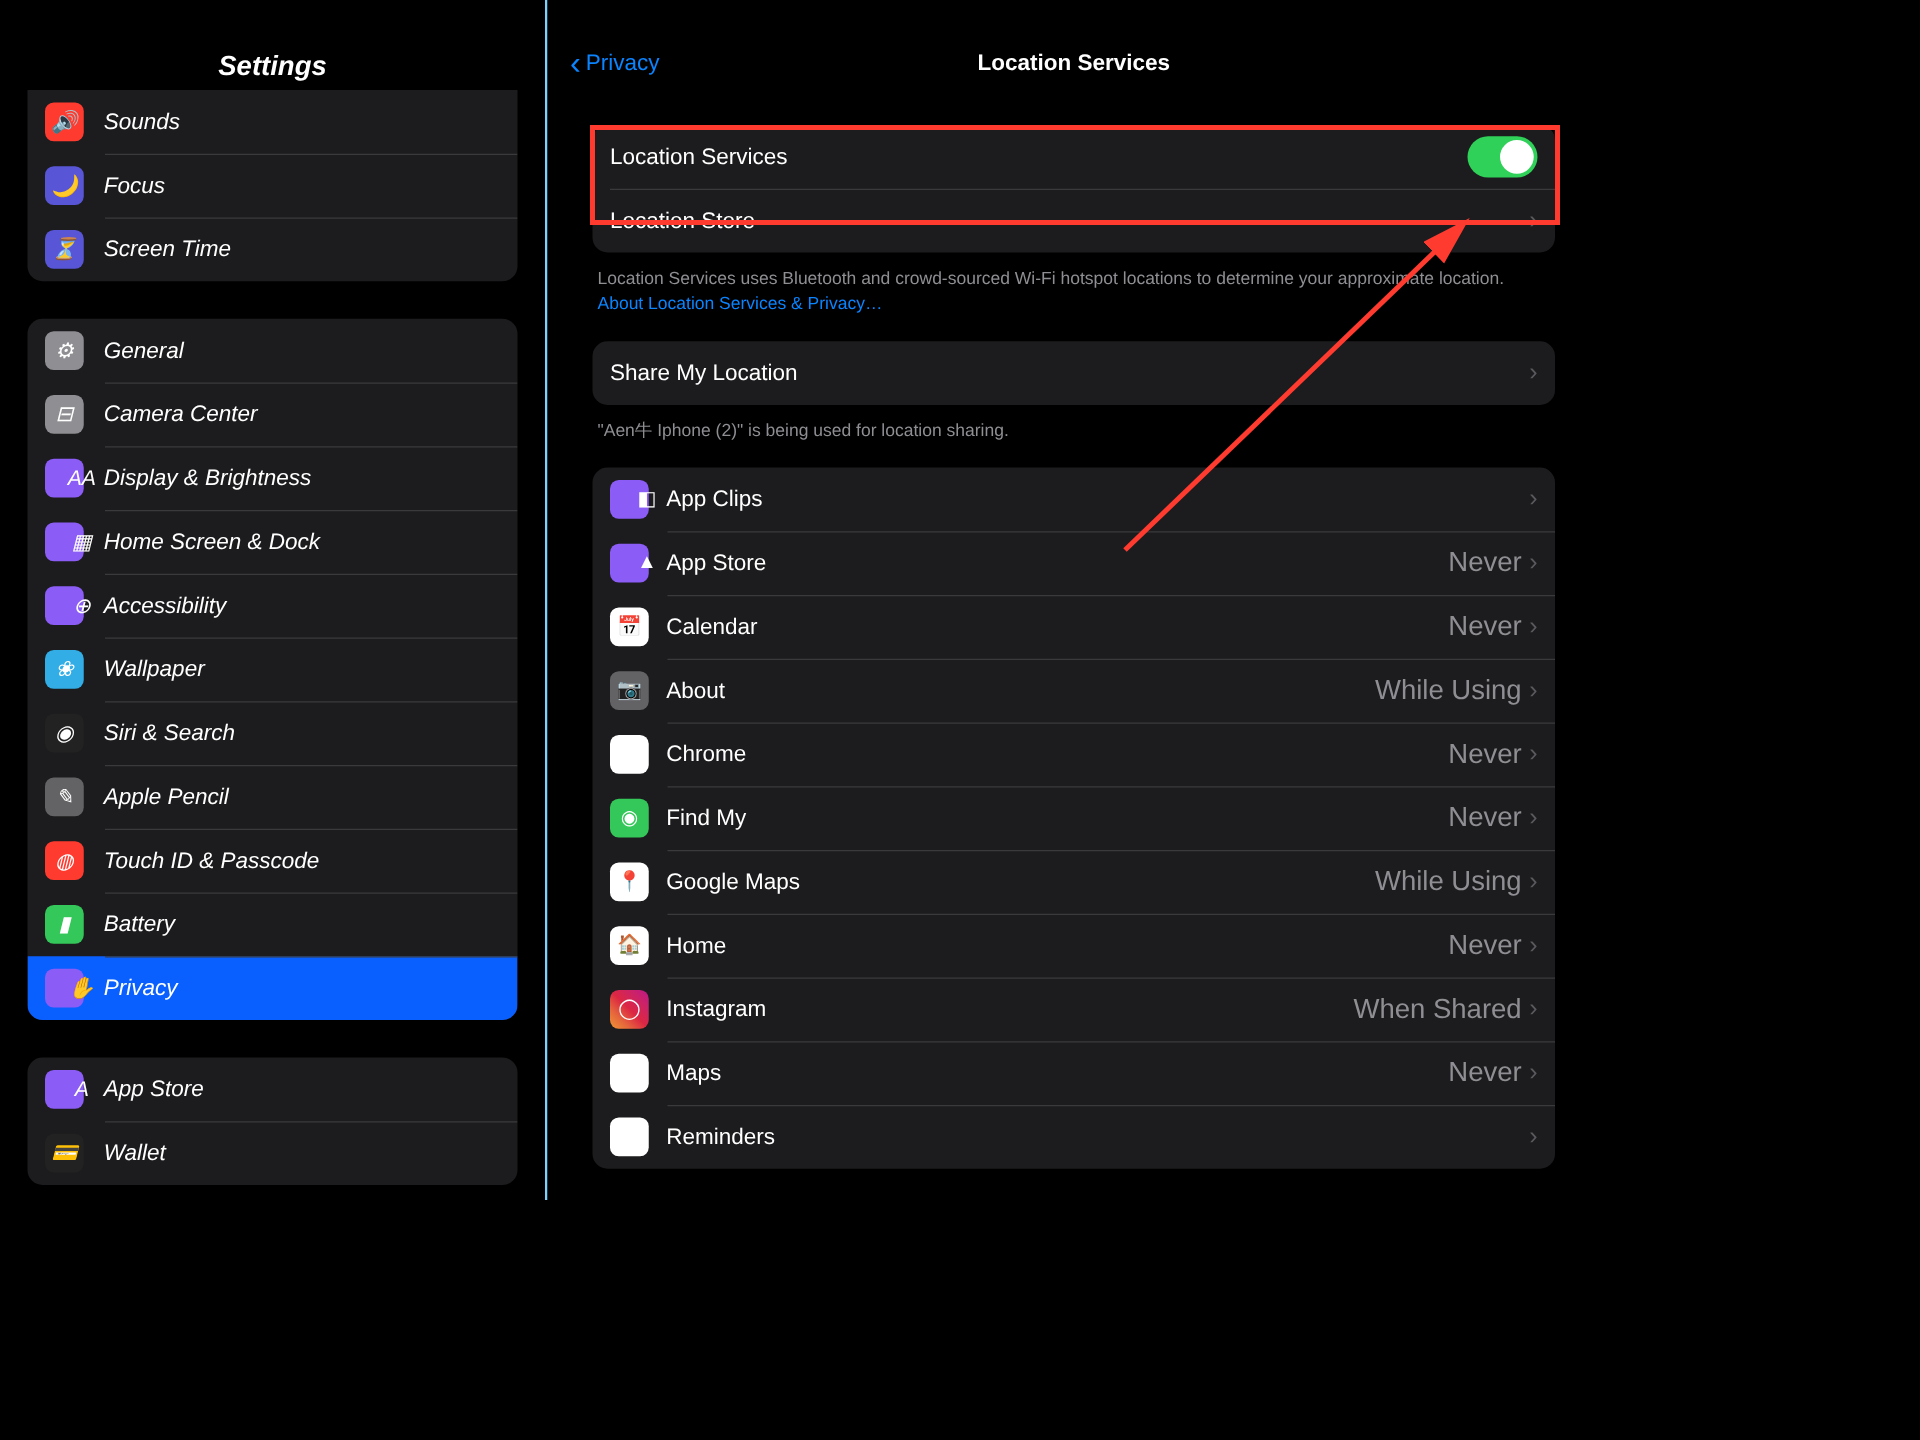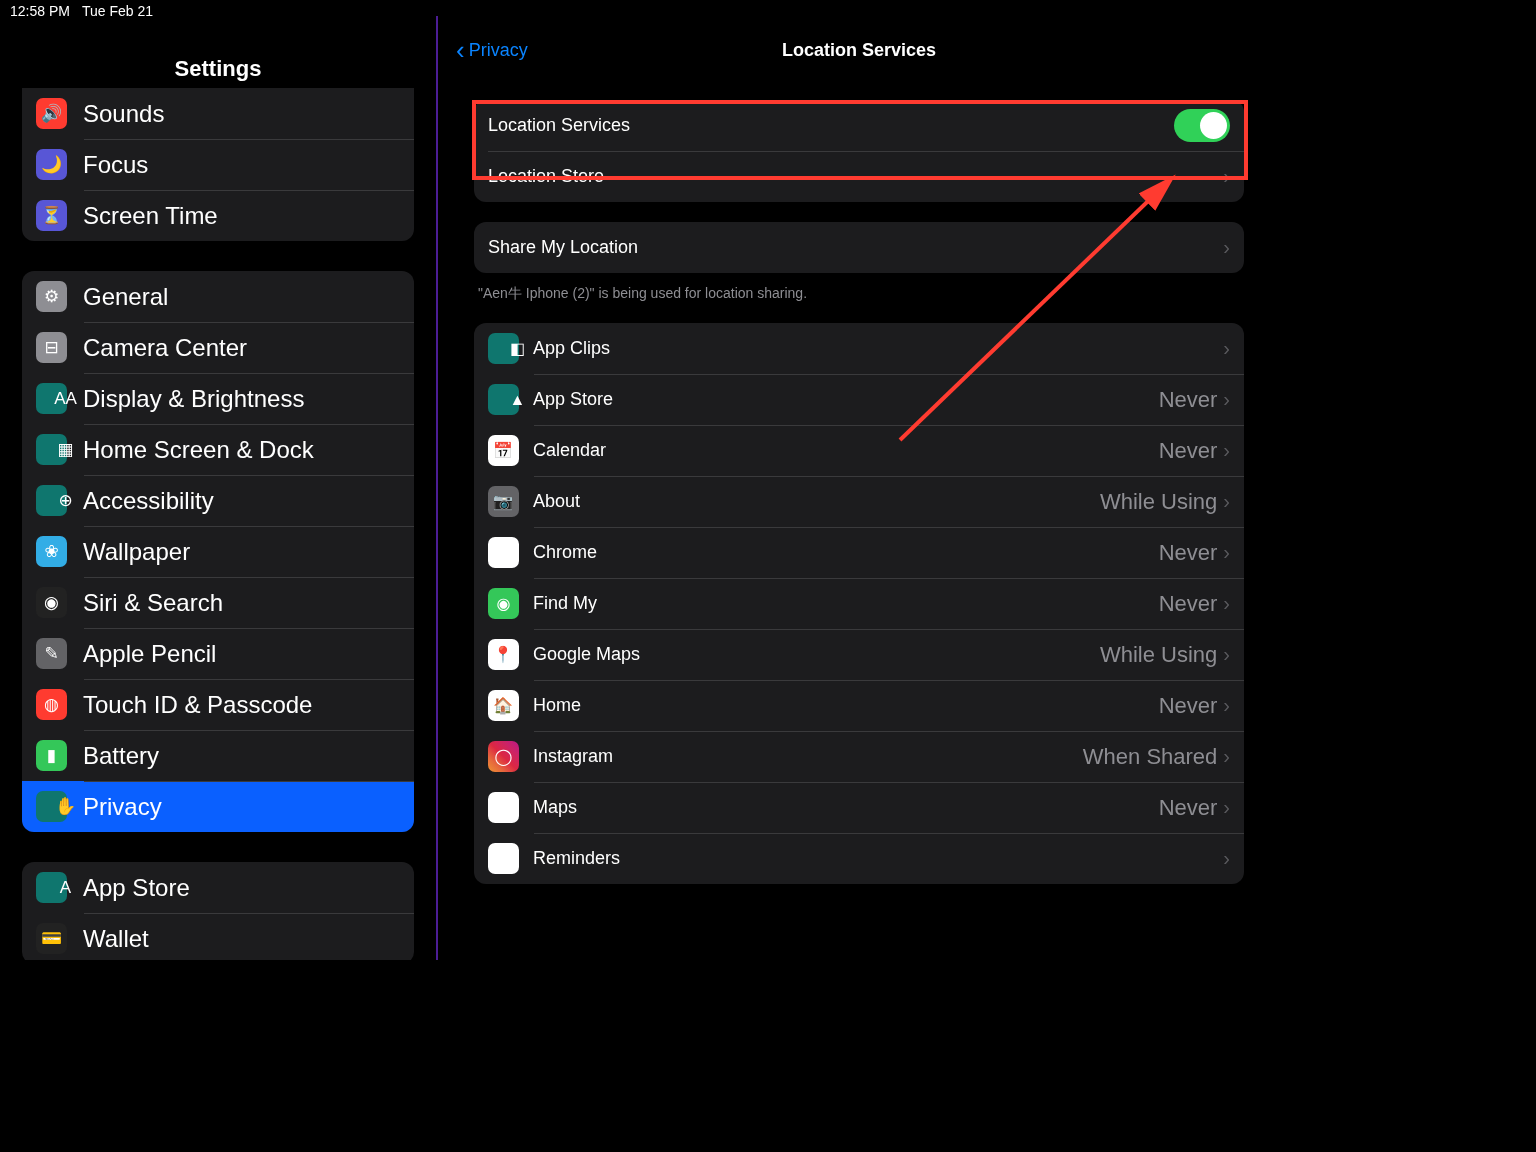"Settings" .sidebar { border-right: 2px solid #4c1d95 -> 2px solid #7dd3fc; font-style: none -> italic; top: 16px -> 0 }
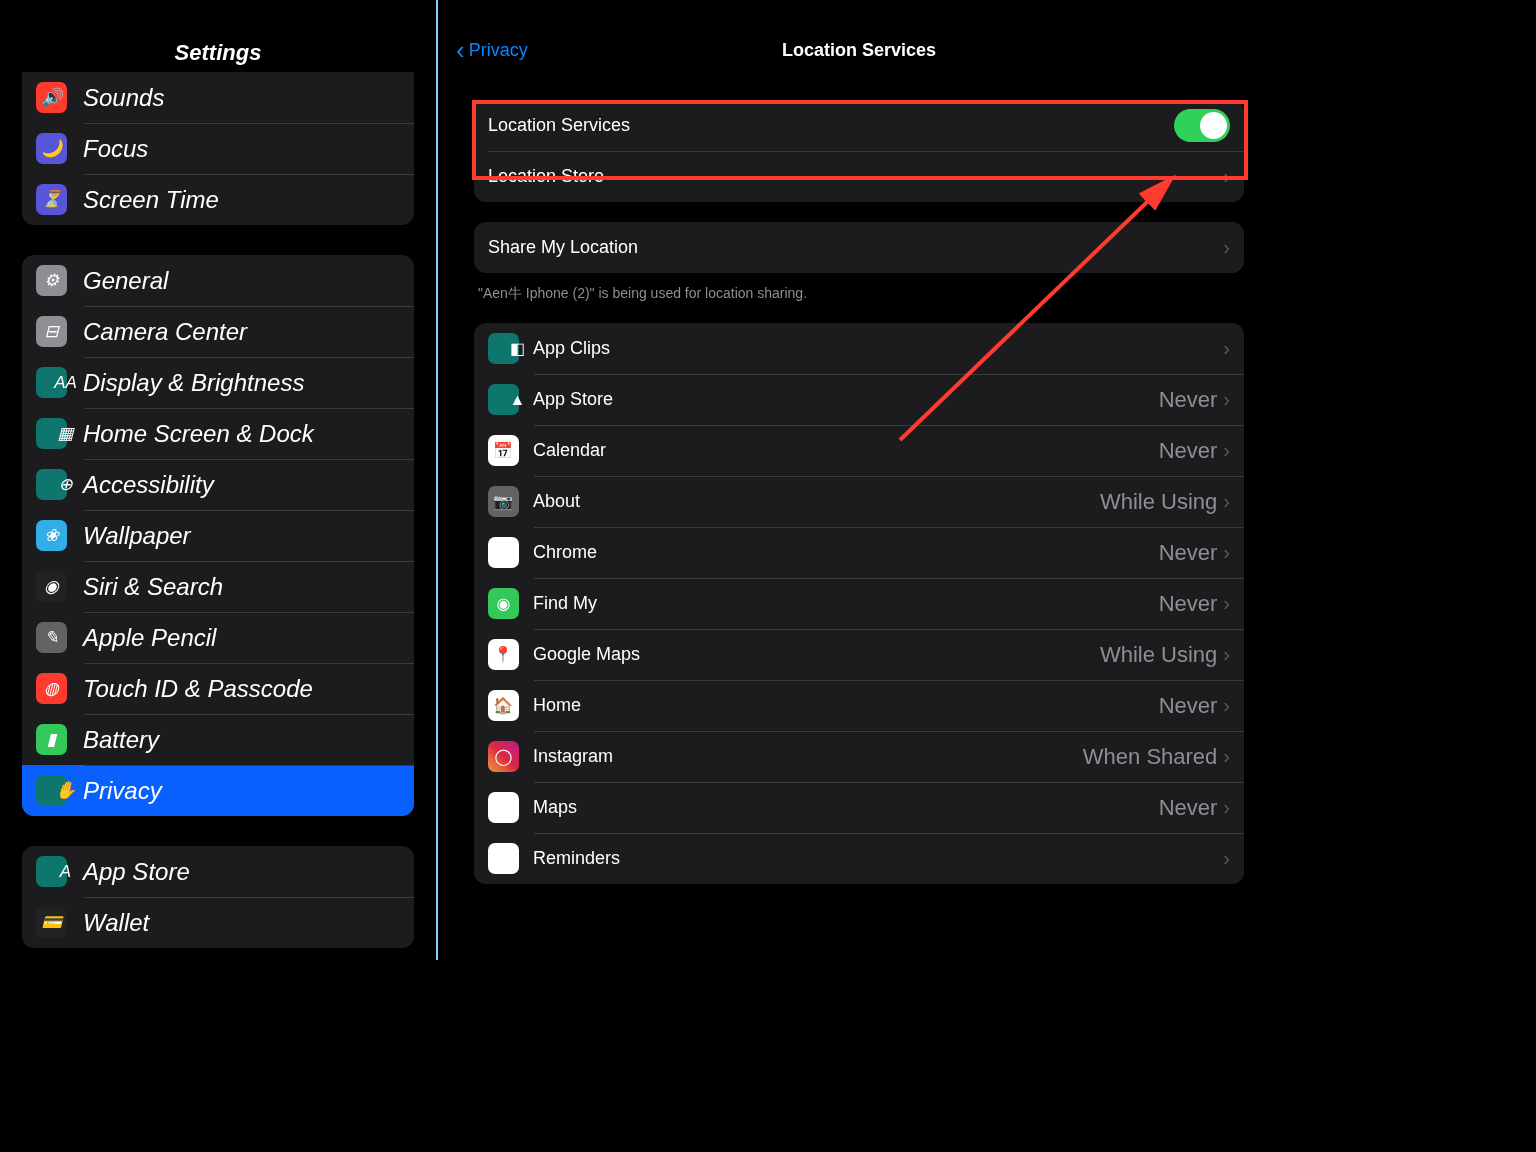"Sounds" .row .label { font-size: 24px -> 18px }
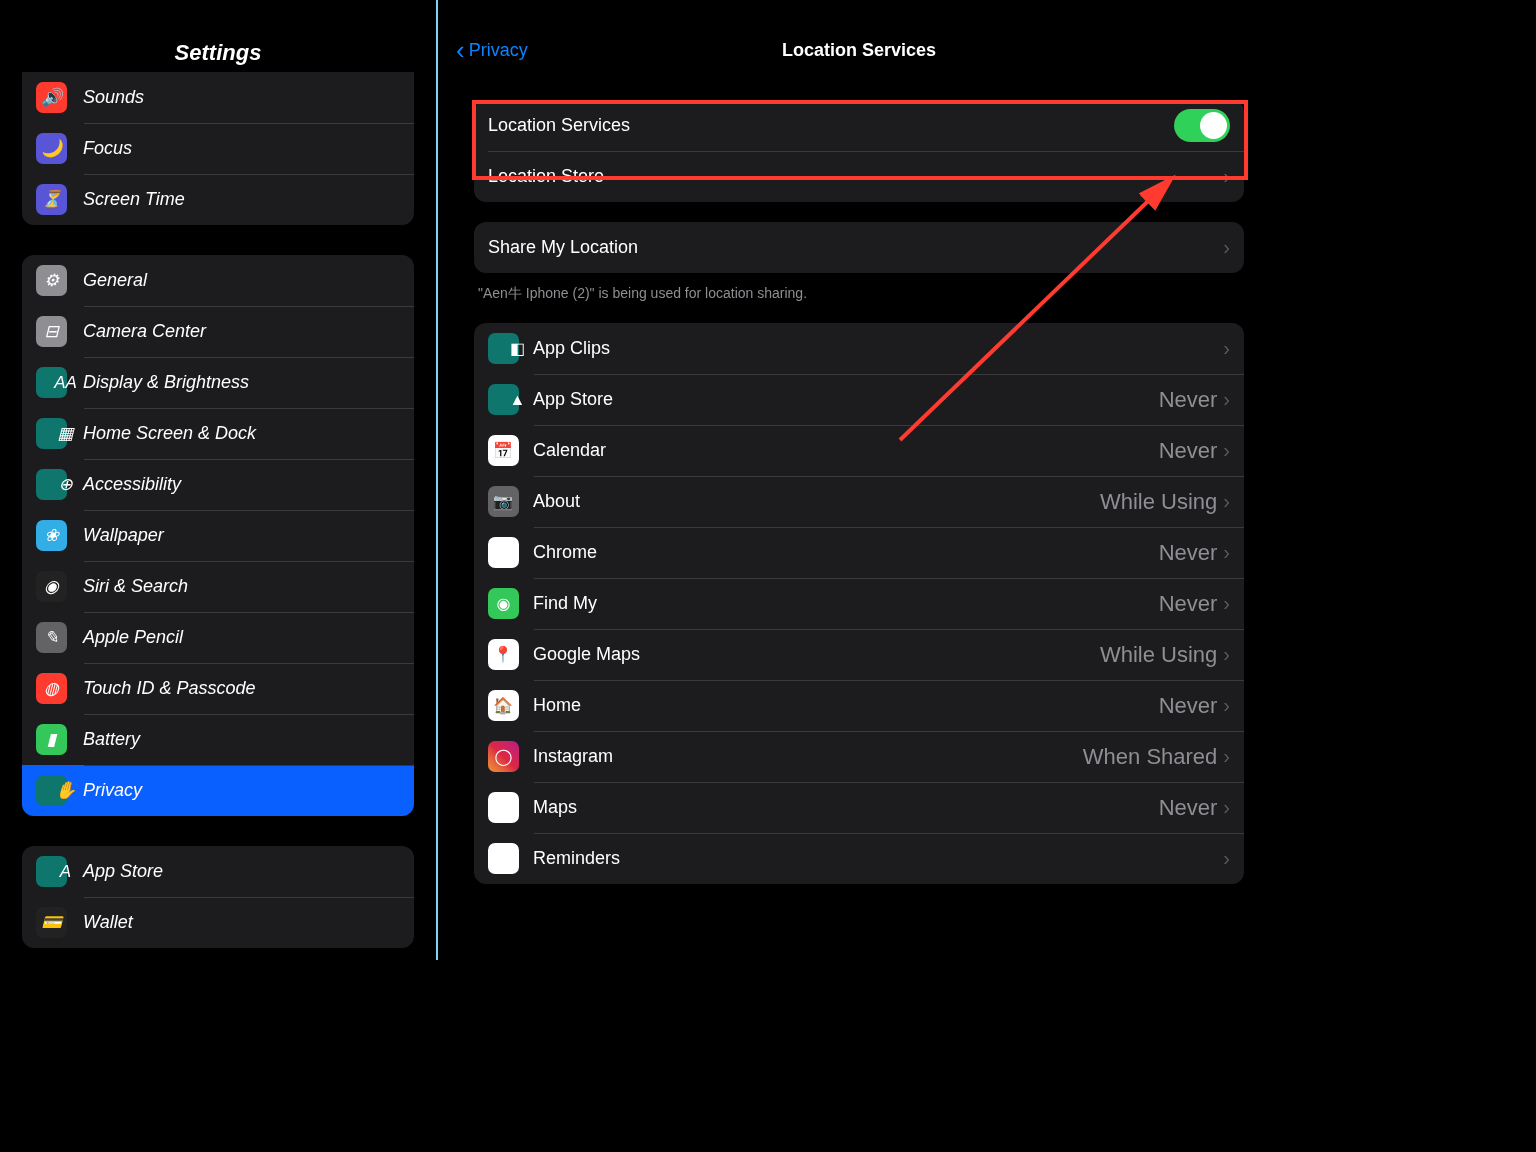"Location Services uses Bluetooth and" div.footer { html: none -> <div> <span>Location Services uses Bluetooth and crowd-sourced Wi-Fi hotspot locations to determine your approximate location. </span><a>About Location Services &amp; Privacy…</a> </div> }
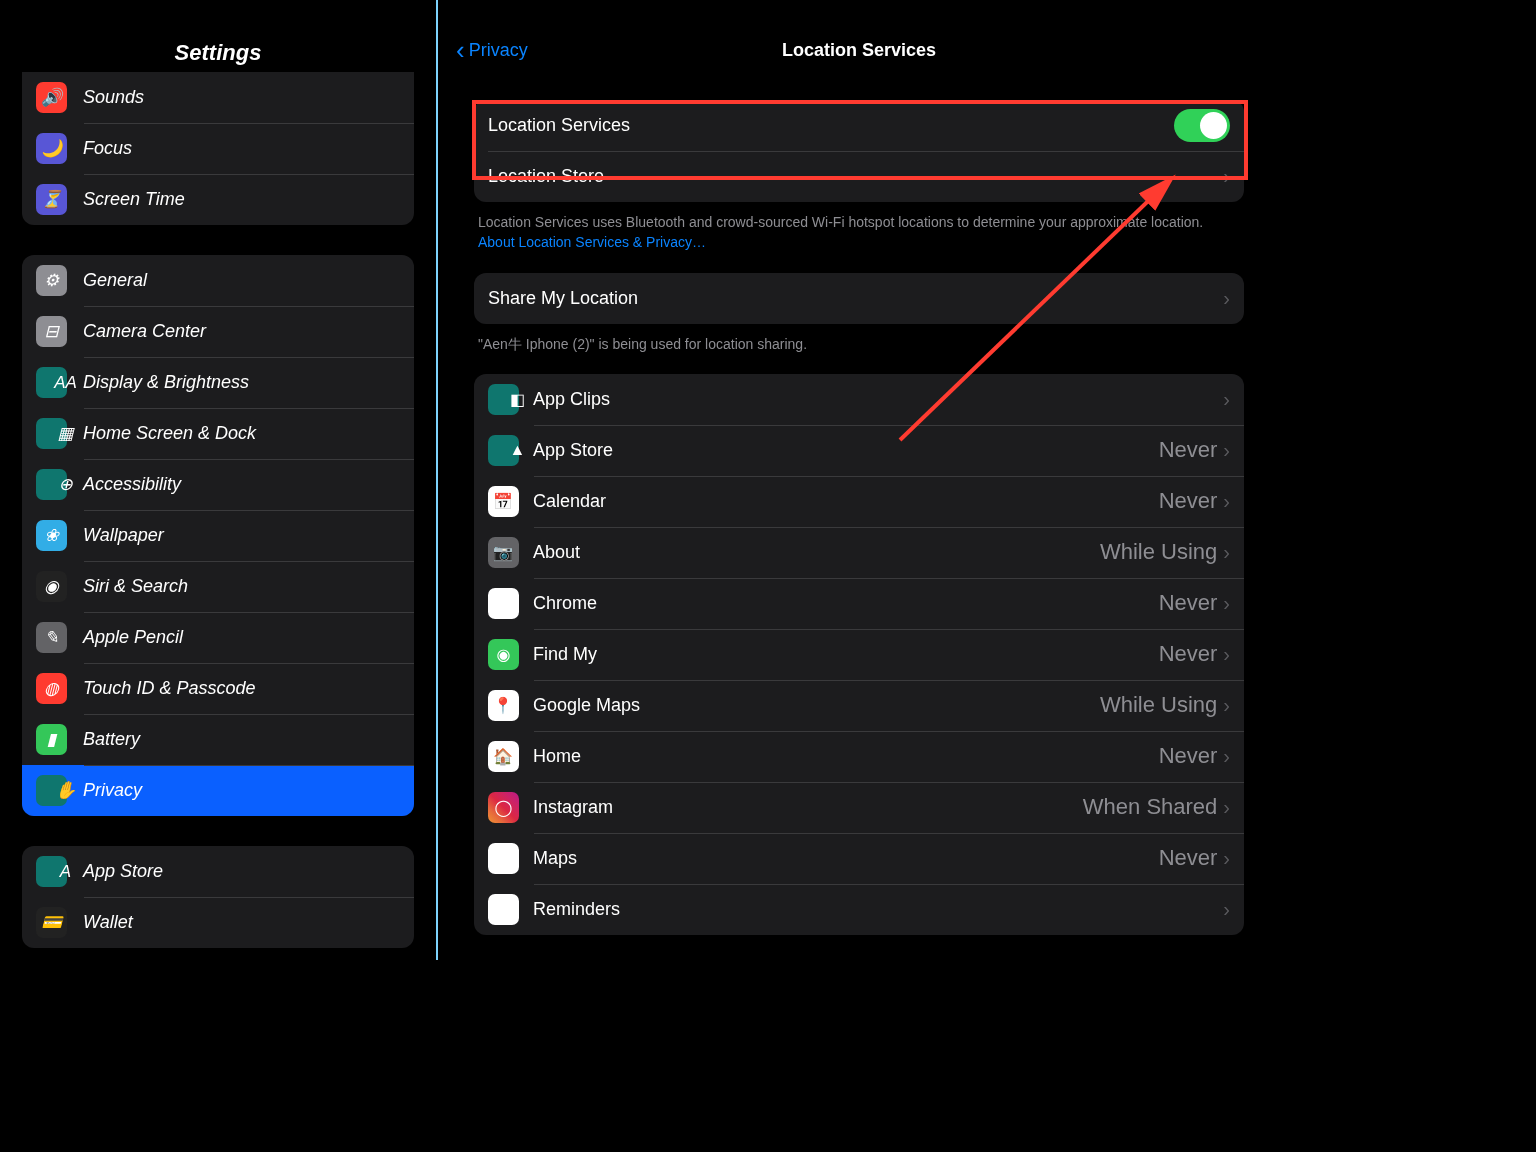"AA" .bg-blue { background: #0f766e -> #8b5cf6 }
